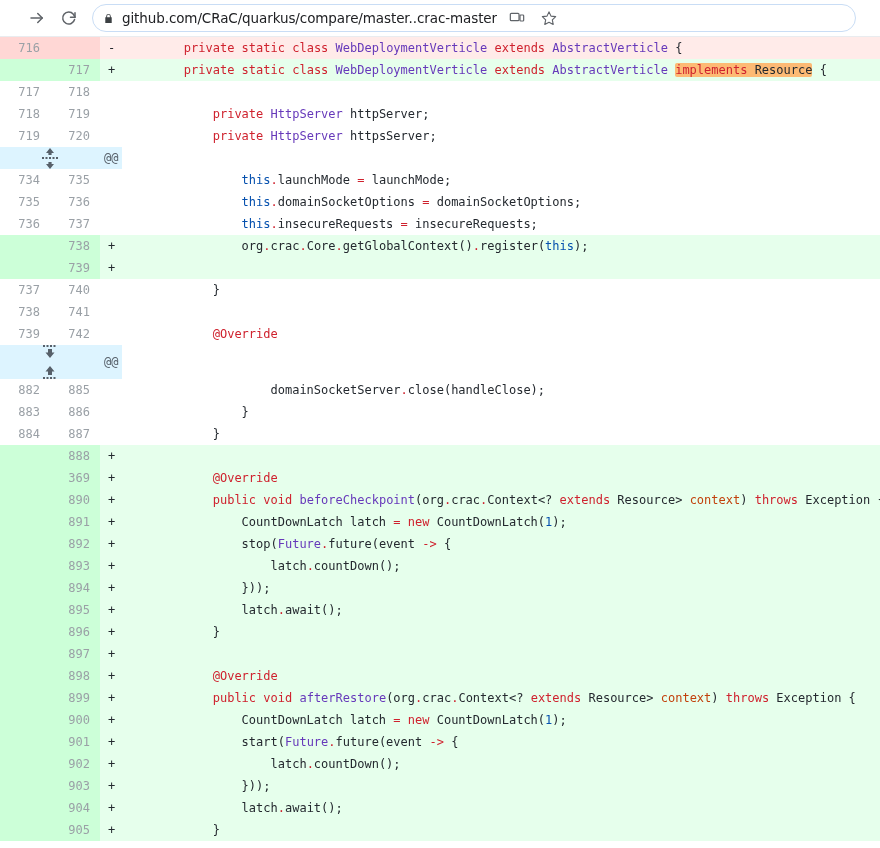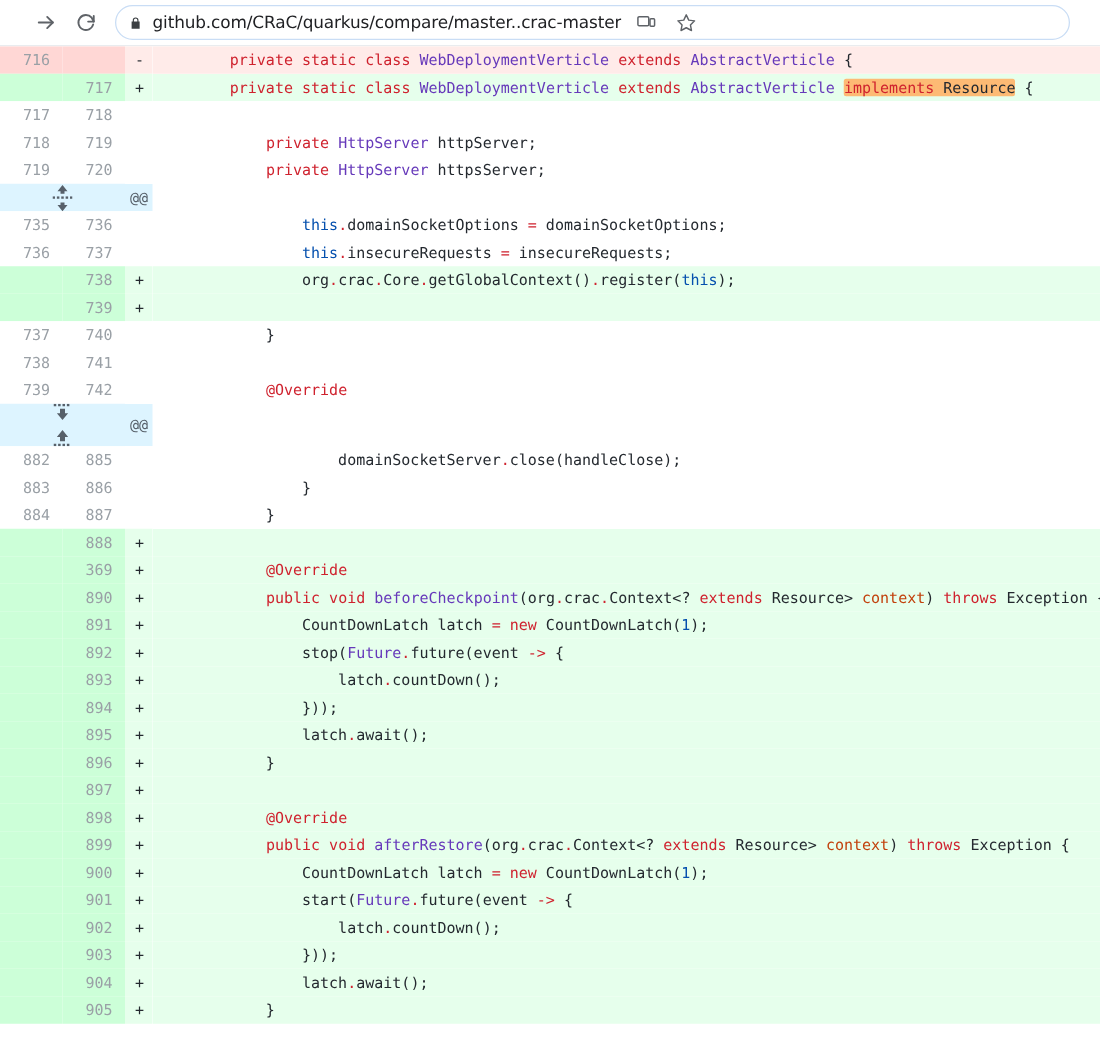"734" tr.ctx { html: none -> <tr> <td>734</td> <td>735</td> <td></td> <td> <span>this</span><span>.</span>launchMode <span>=</span> launchMode;</td> </tr> }
